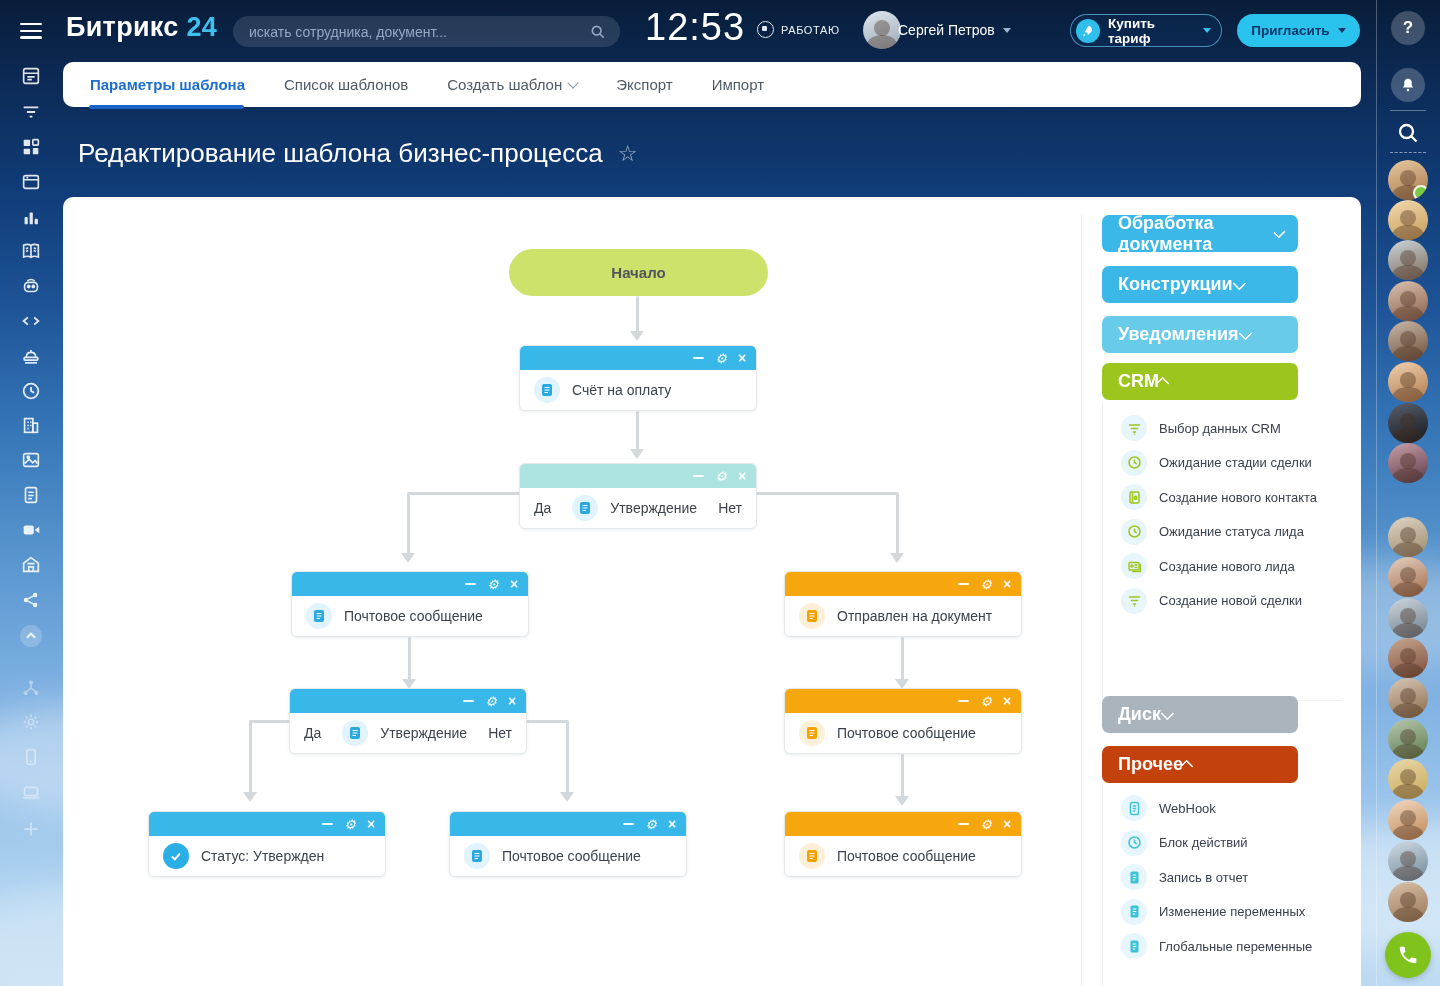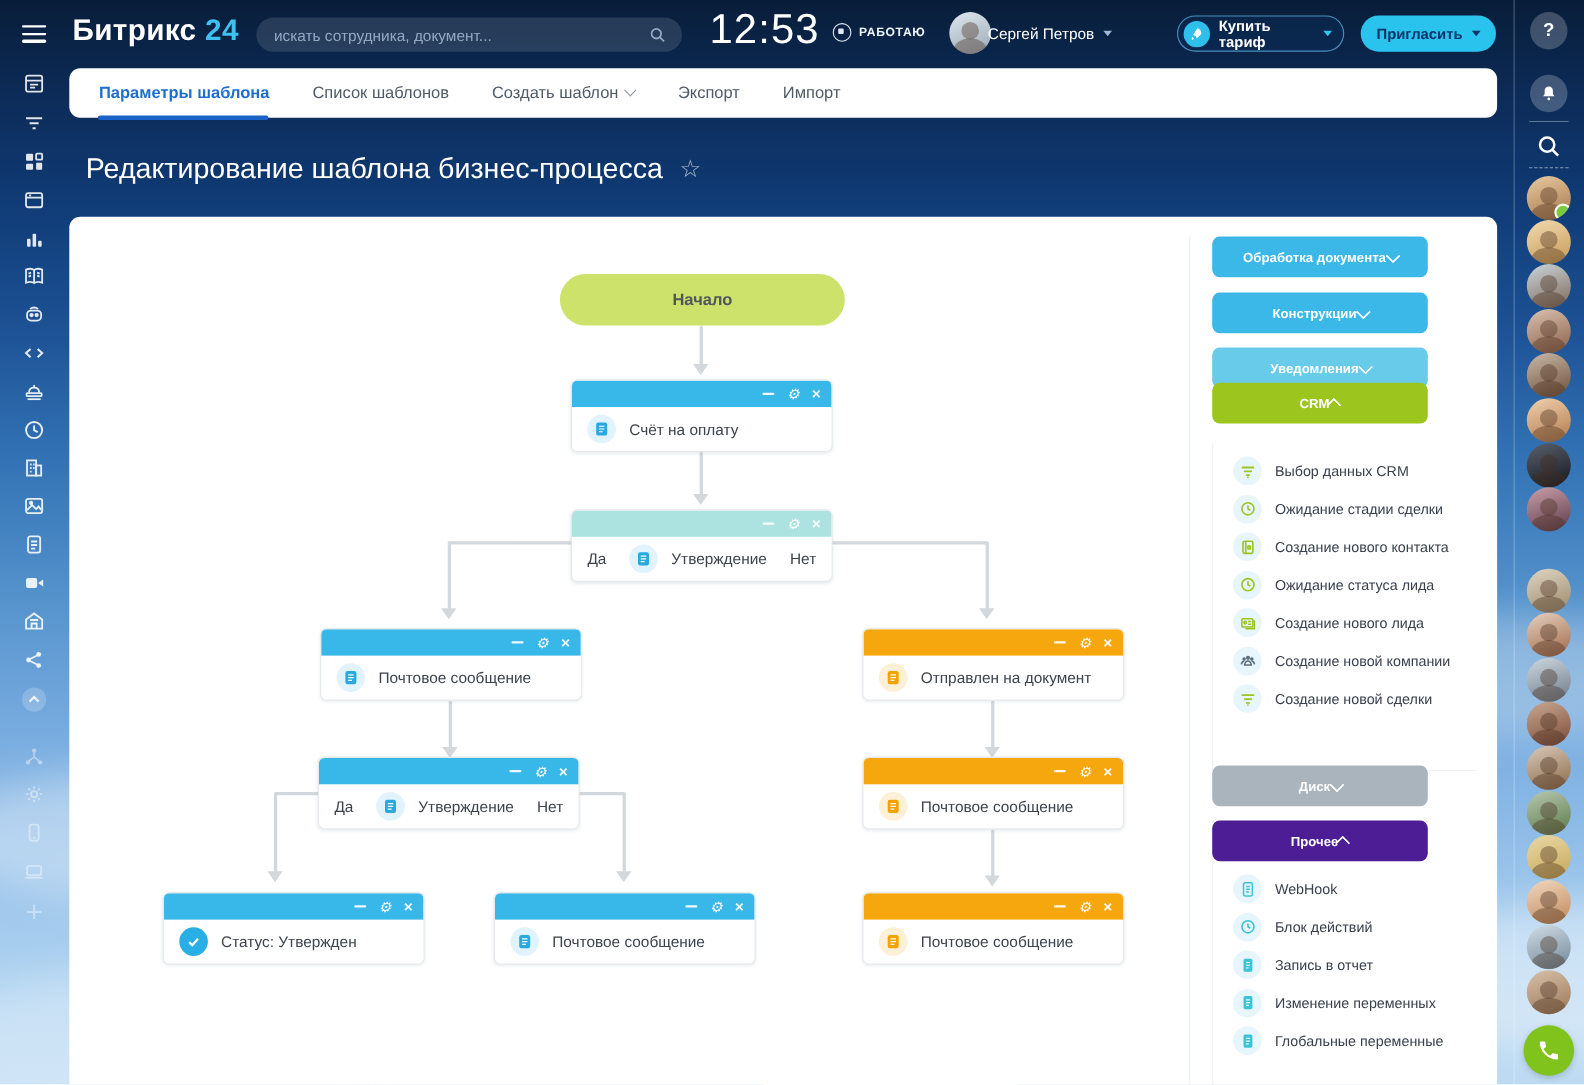"РАБОТАЮ" .status span { font-weight: bold -> normal }
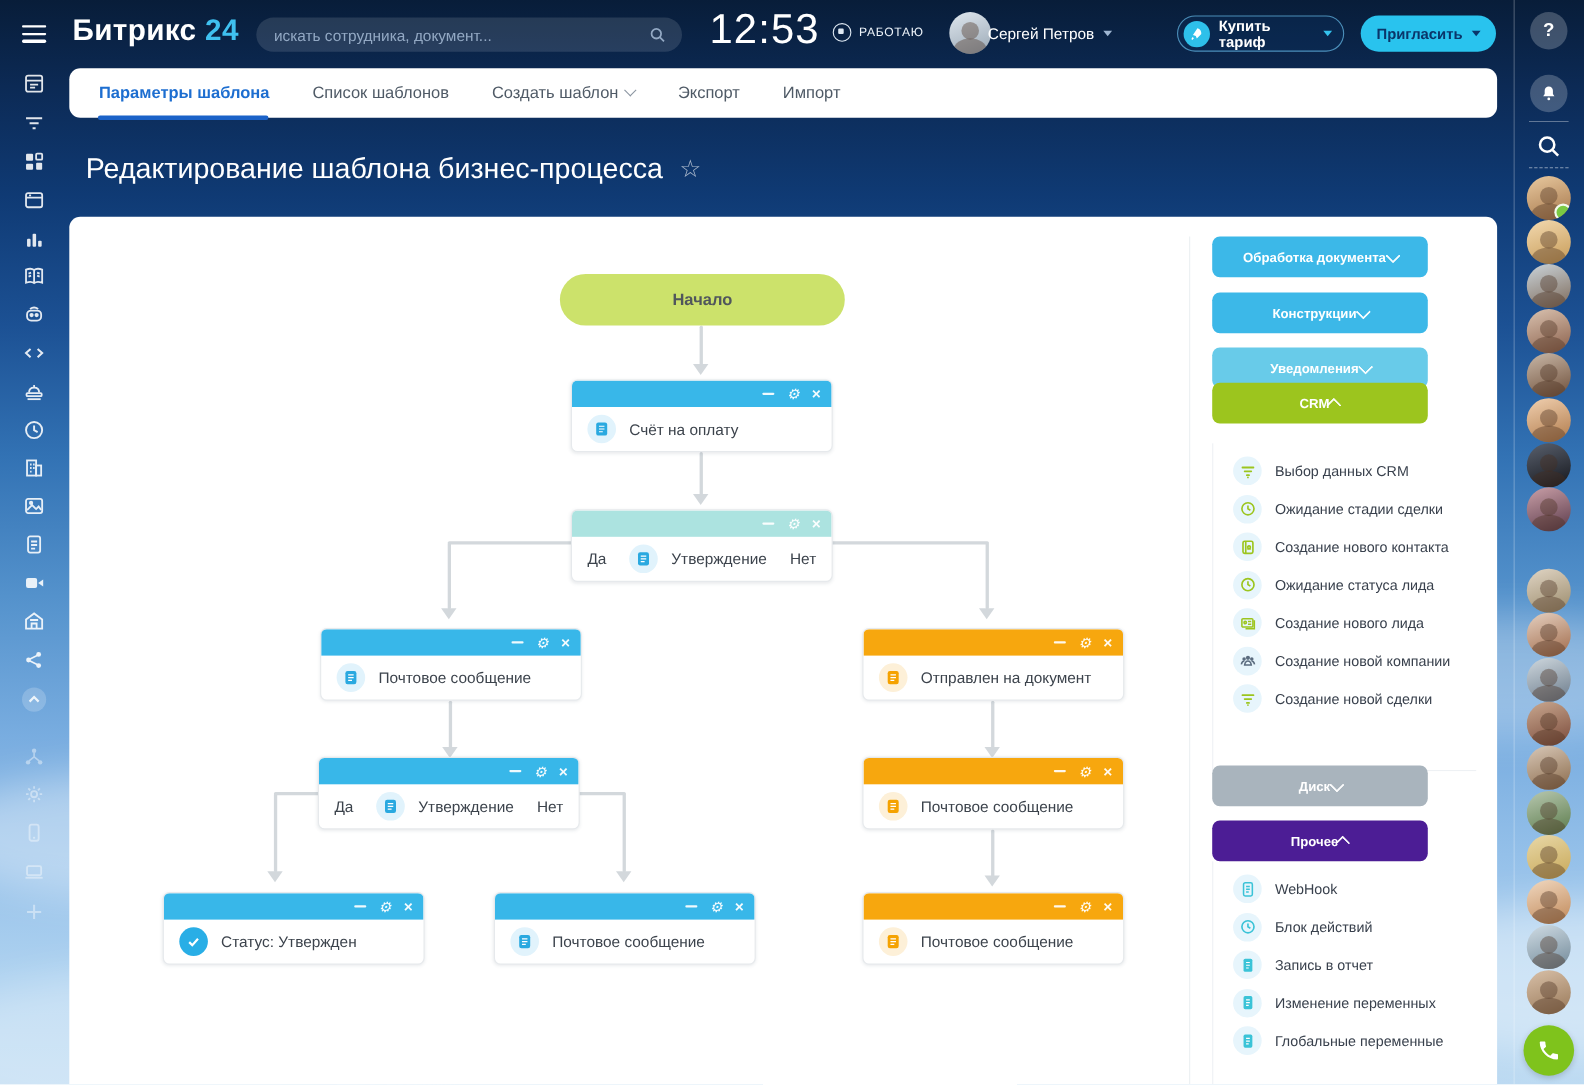"Обработка документа" .cat-btn { font-size: 12px -> 18px; justify-content: center -> flex-start }
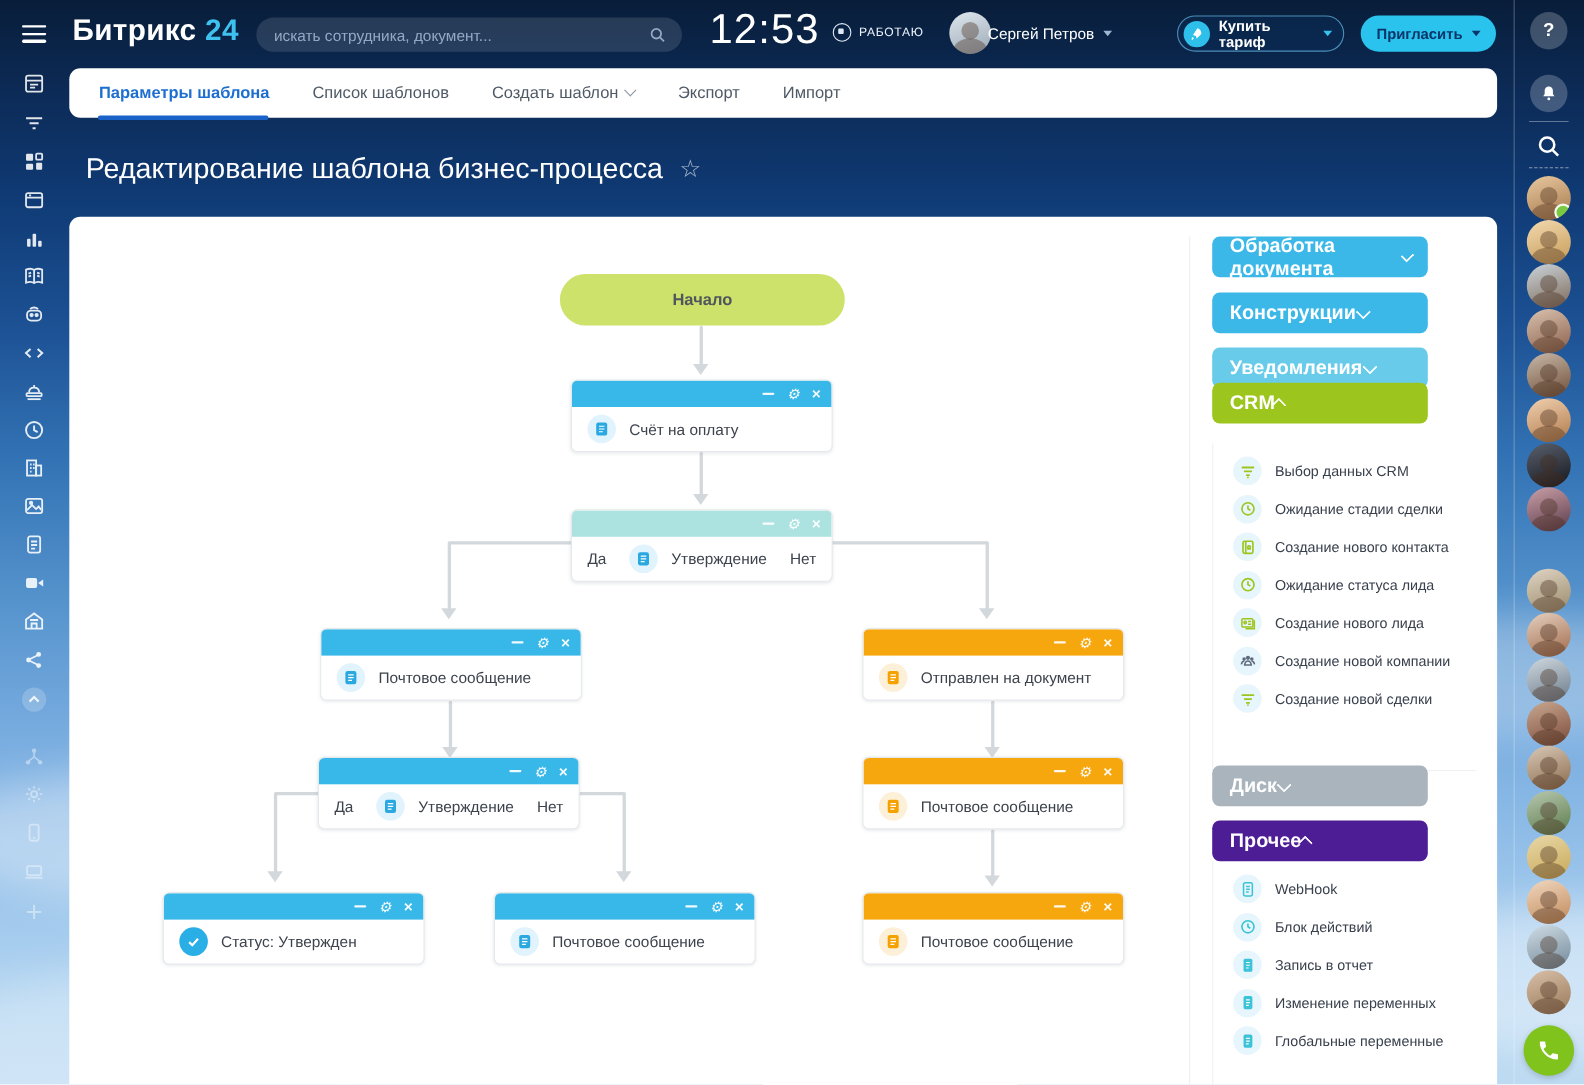"CRM" div.cat-btn { top: 151px -> 166px }
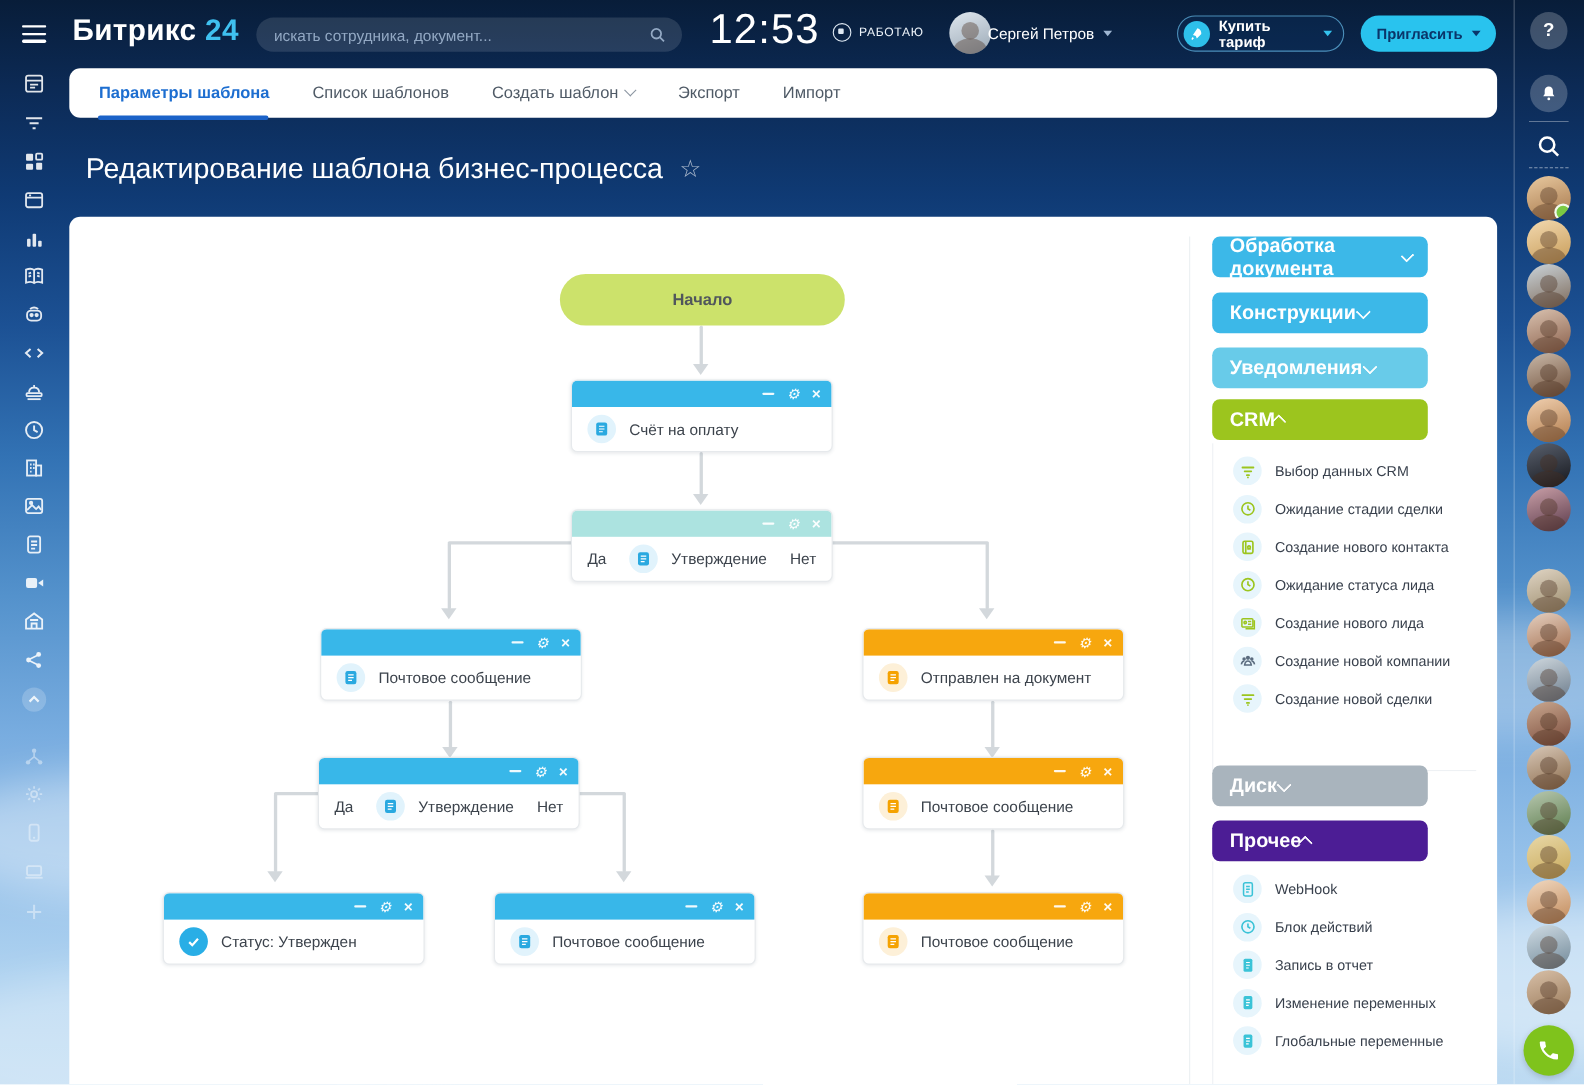"Создание новой компании" div.pitem { html: <div> <span> <svg> <circle></circle> <circle></circle> <circle></circle> <path></path> </svg> </span> <span>Создание новой компании</span> </div> -> none }
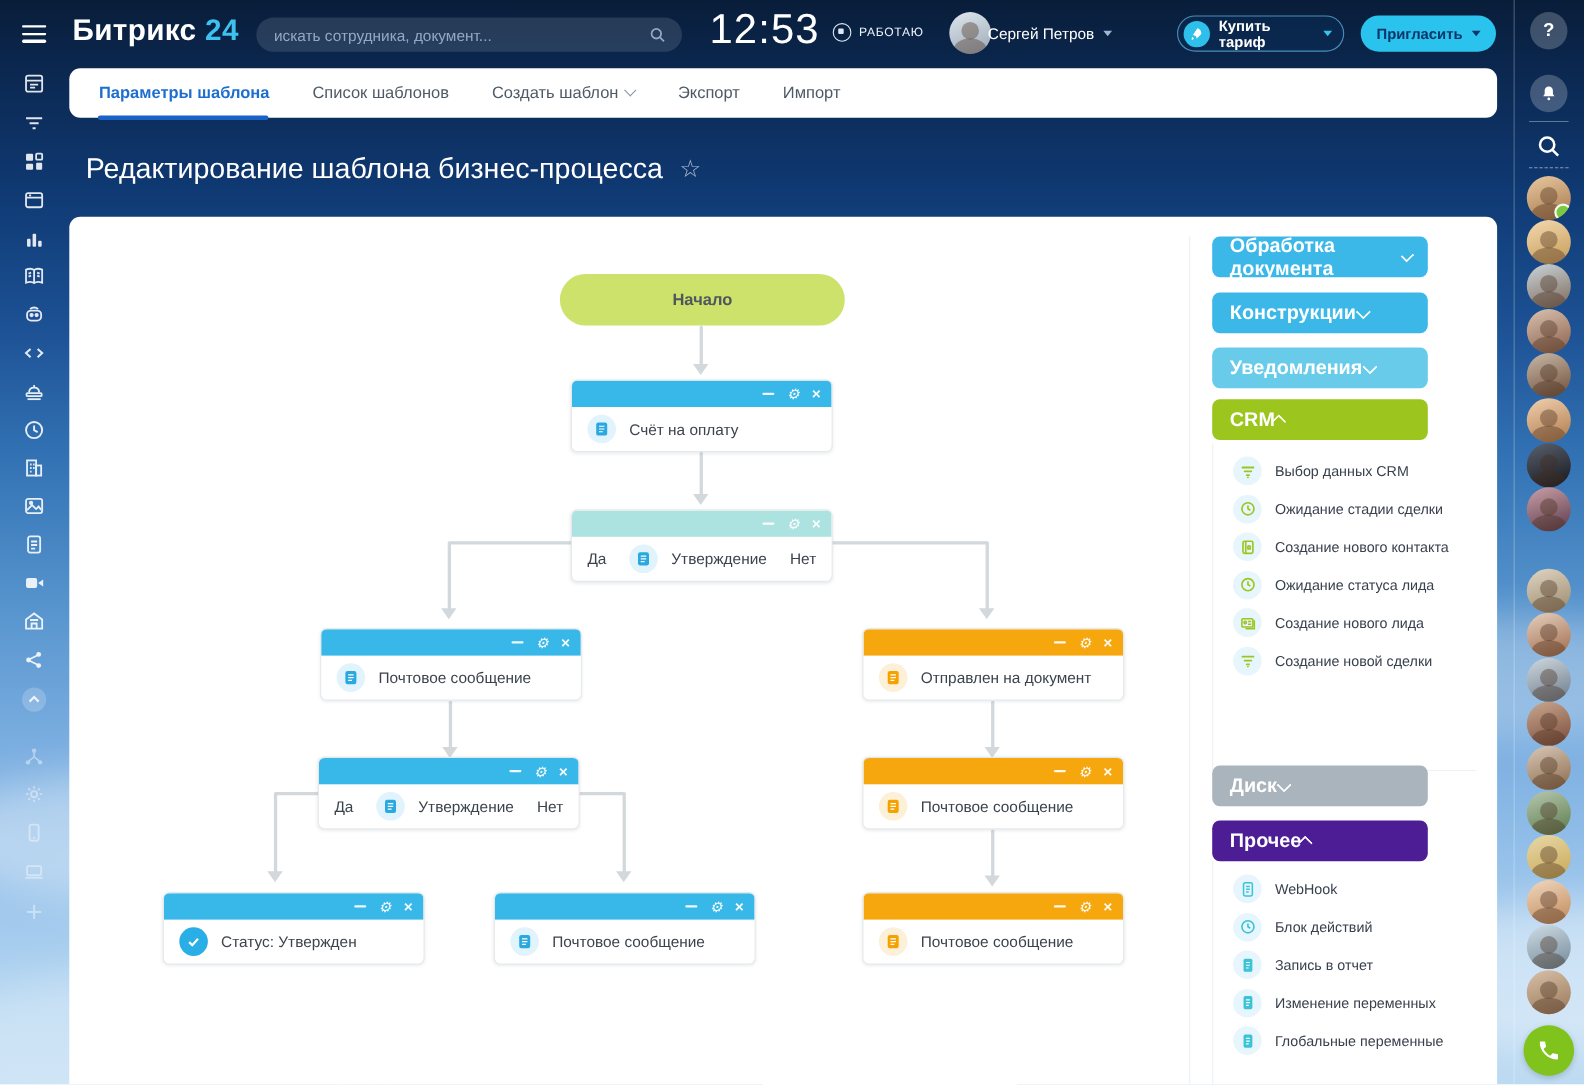"Прочее" .cat-teal { background: #4c1d95 -> #c2410c }
